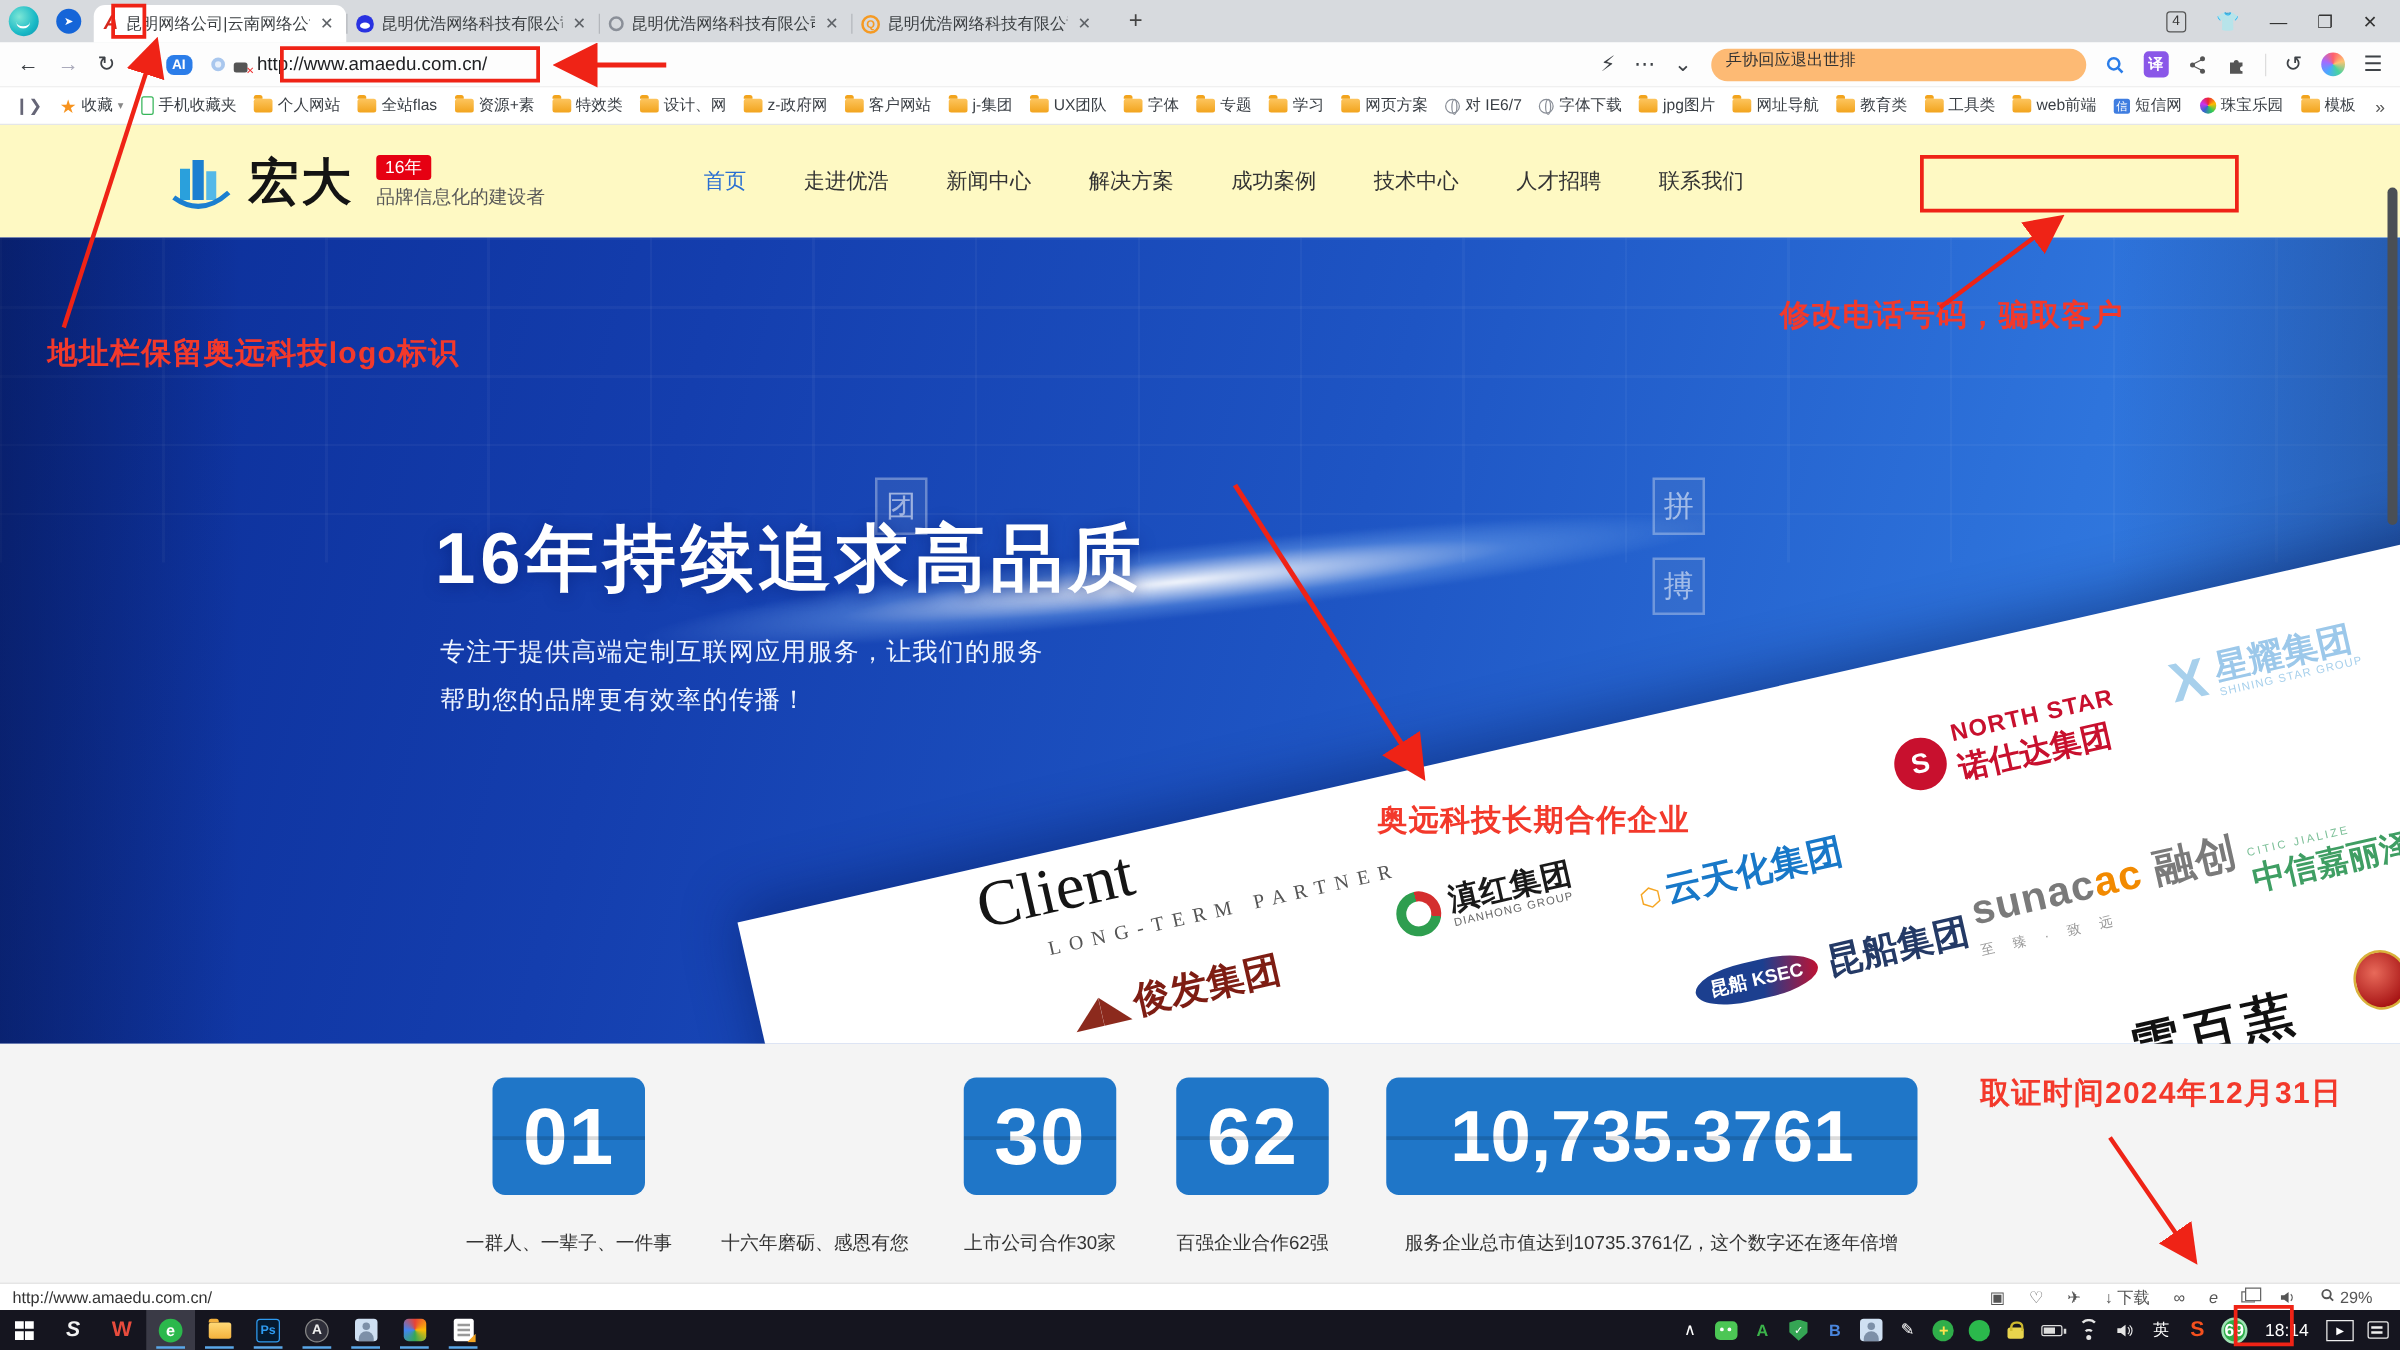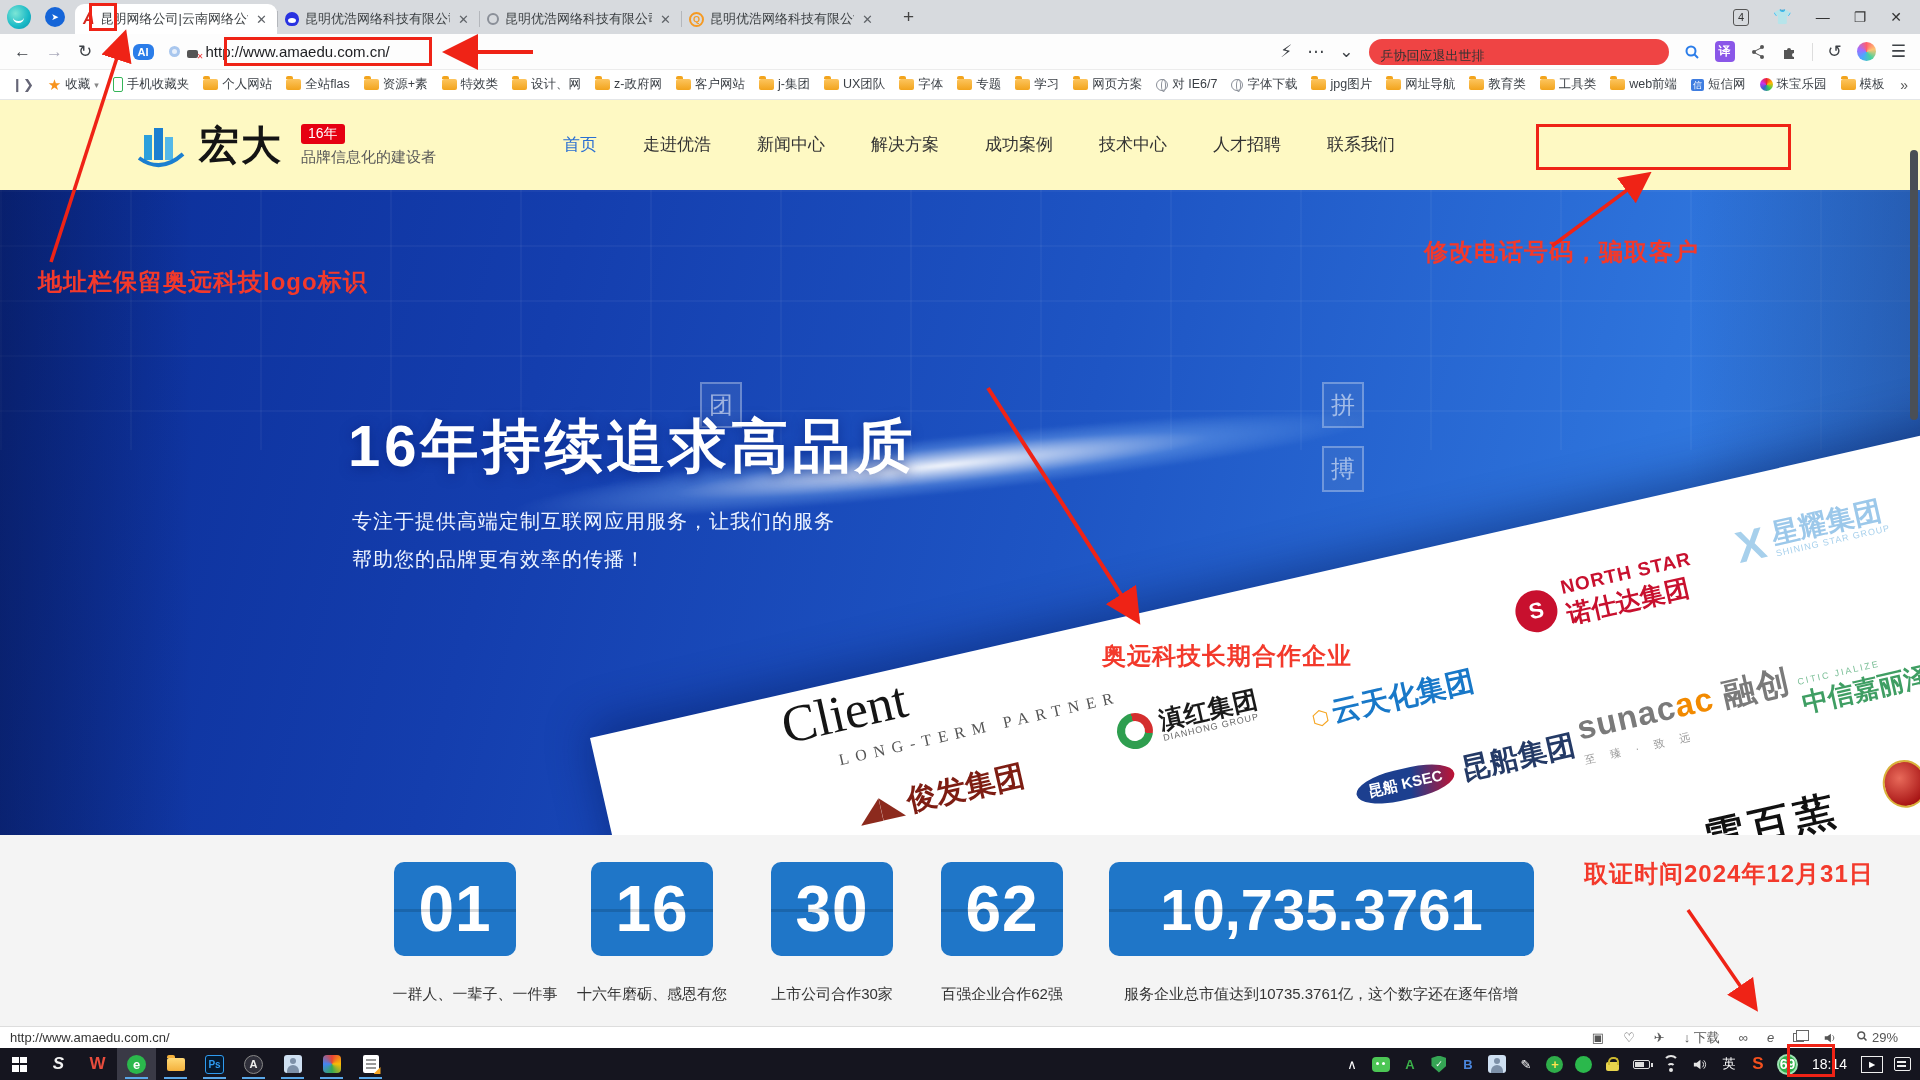"乒协回应退出世排" .searchbox { align-items: flex-end -> flex-start; background: #ef4444 -> #fdba74 }
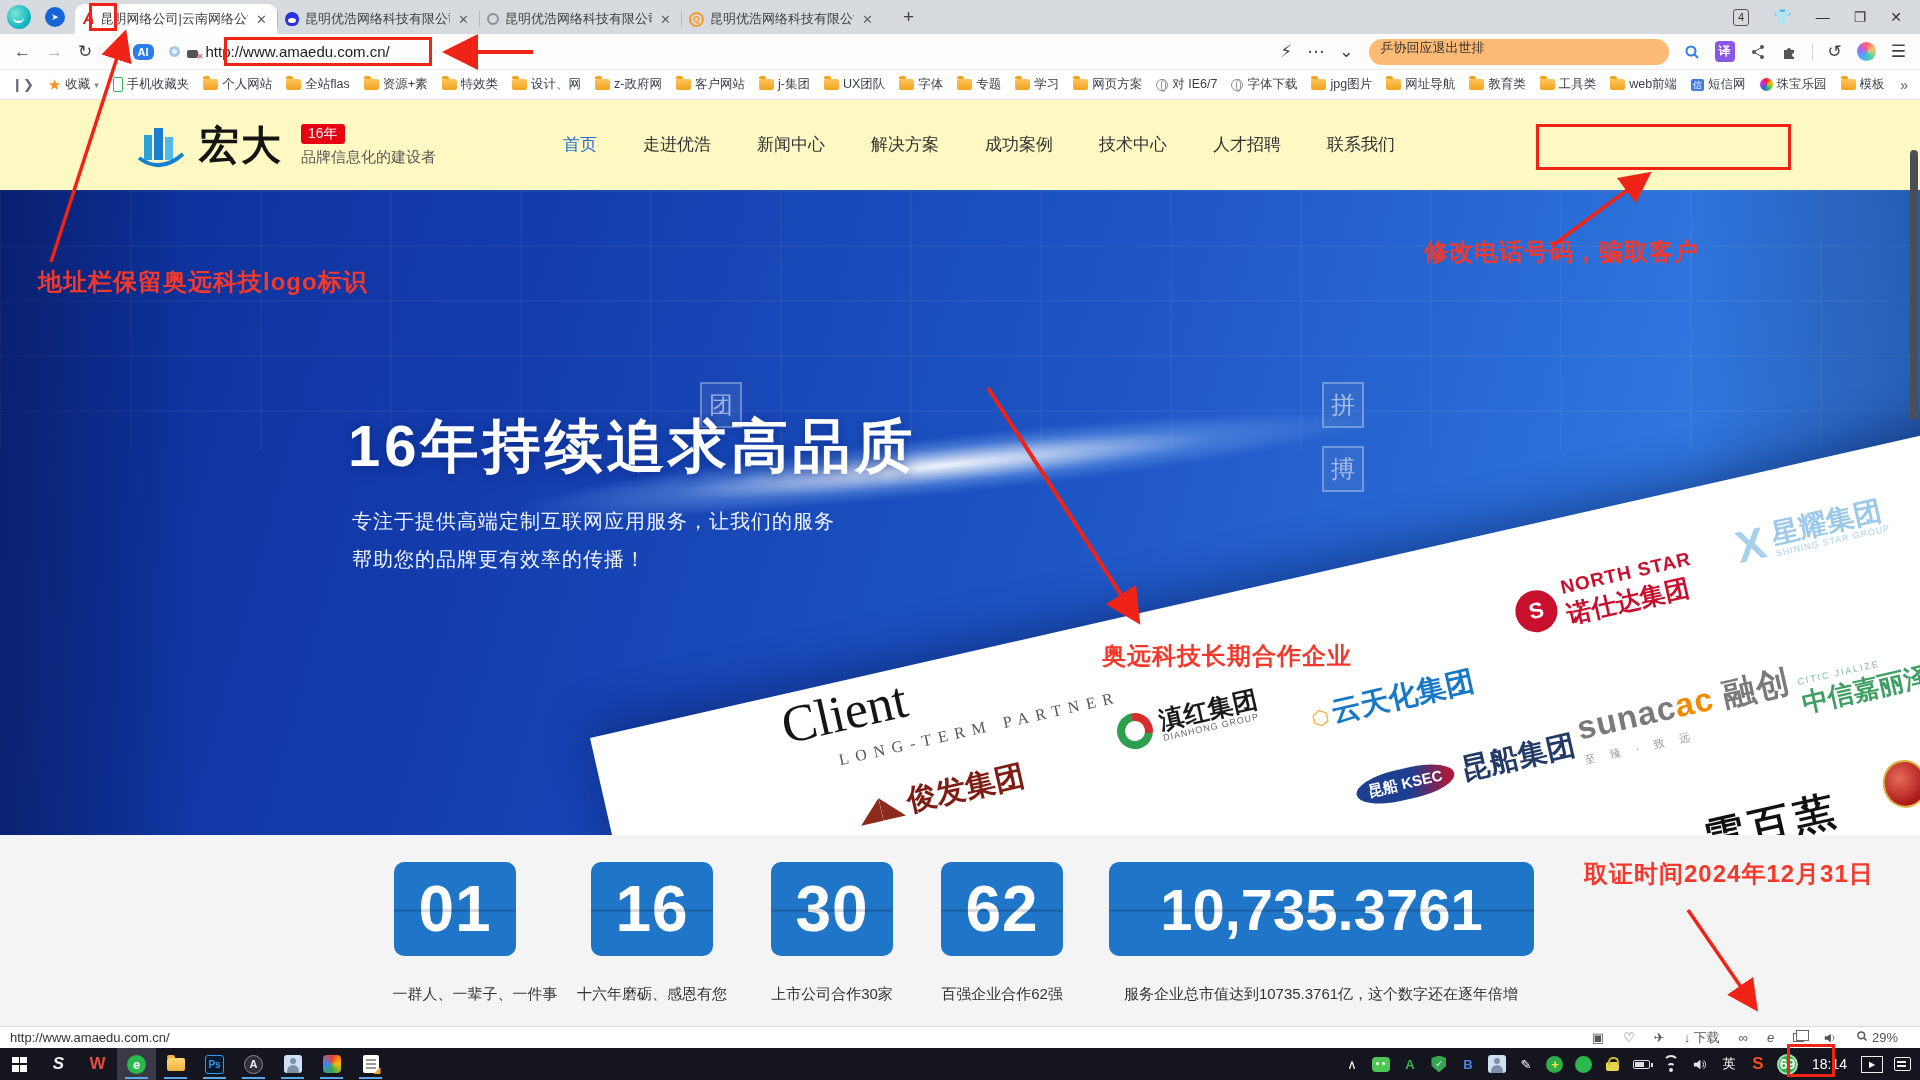"16" div.sbox { html: <div>16</div> -> none }
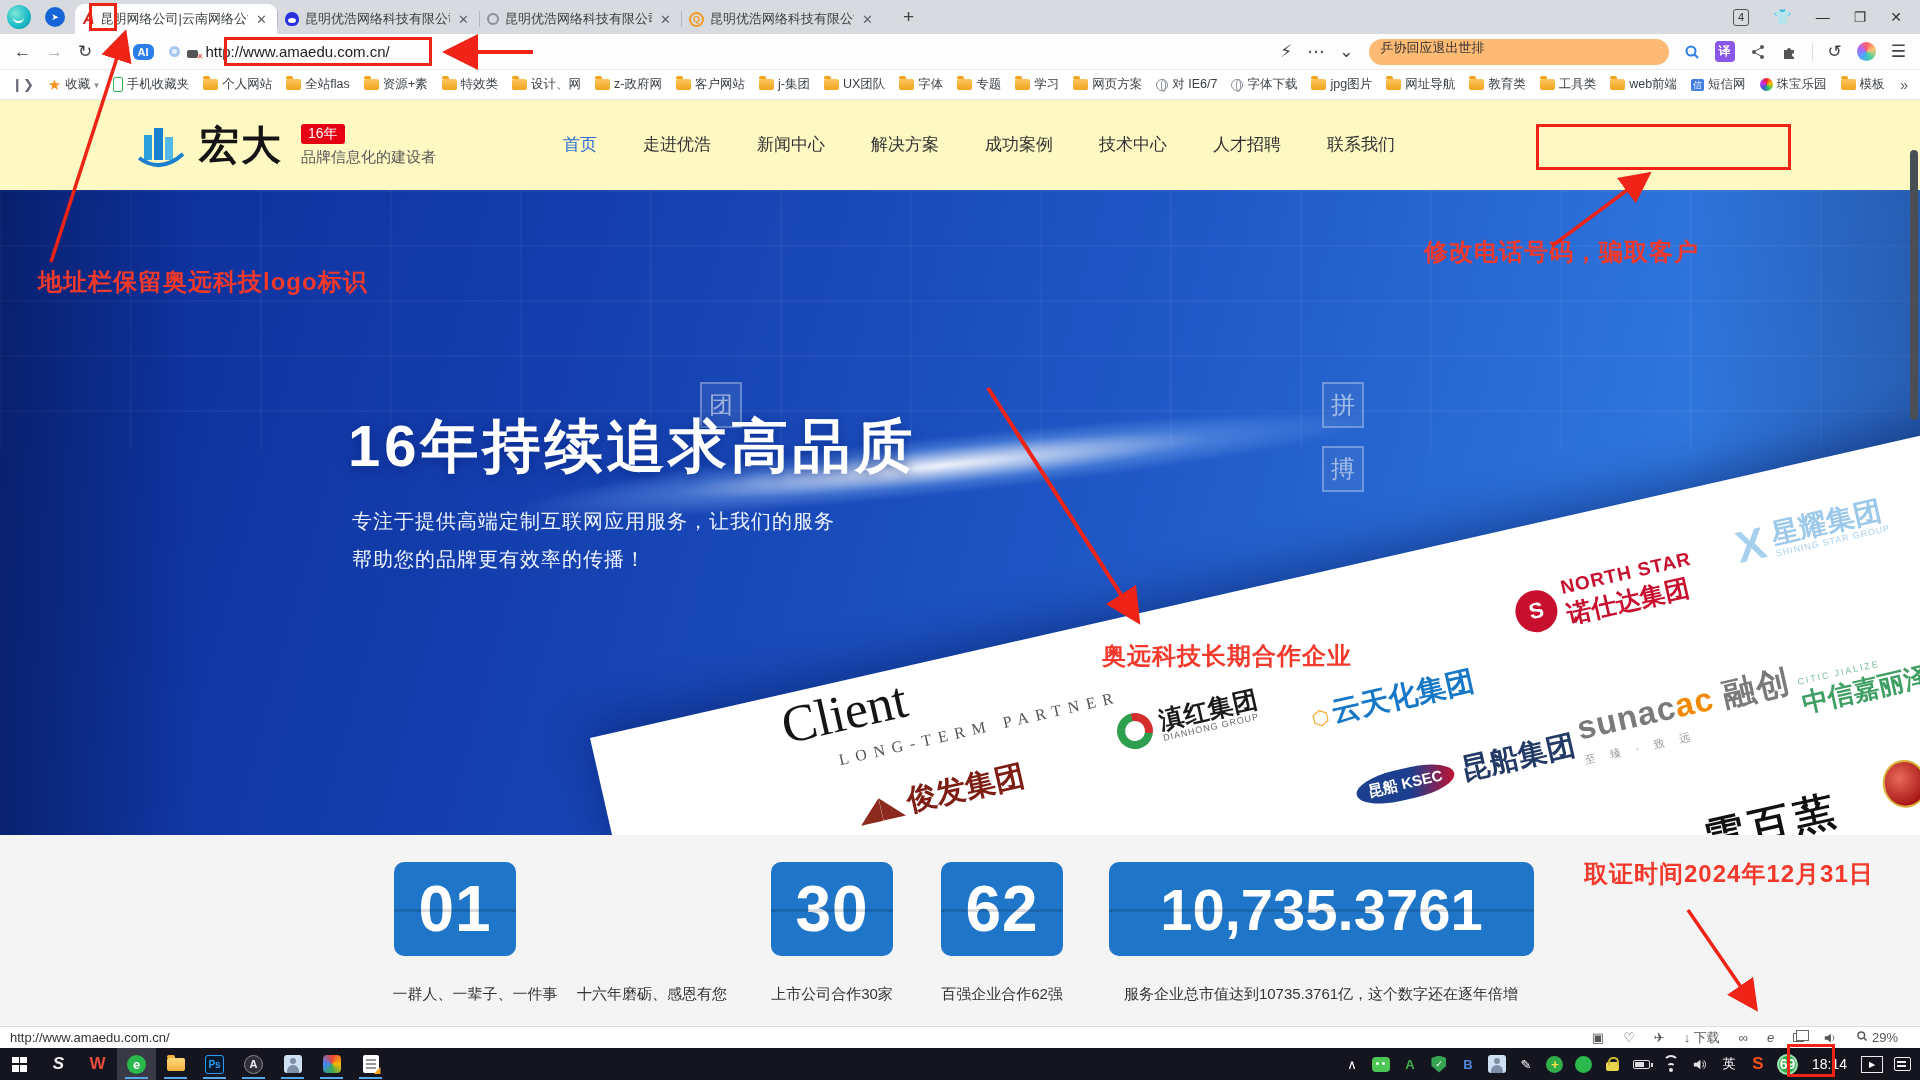"一群人、一辈子、一件事" .sl1 { margin-left: 20px -> none }
